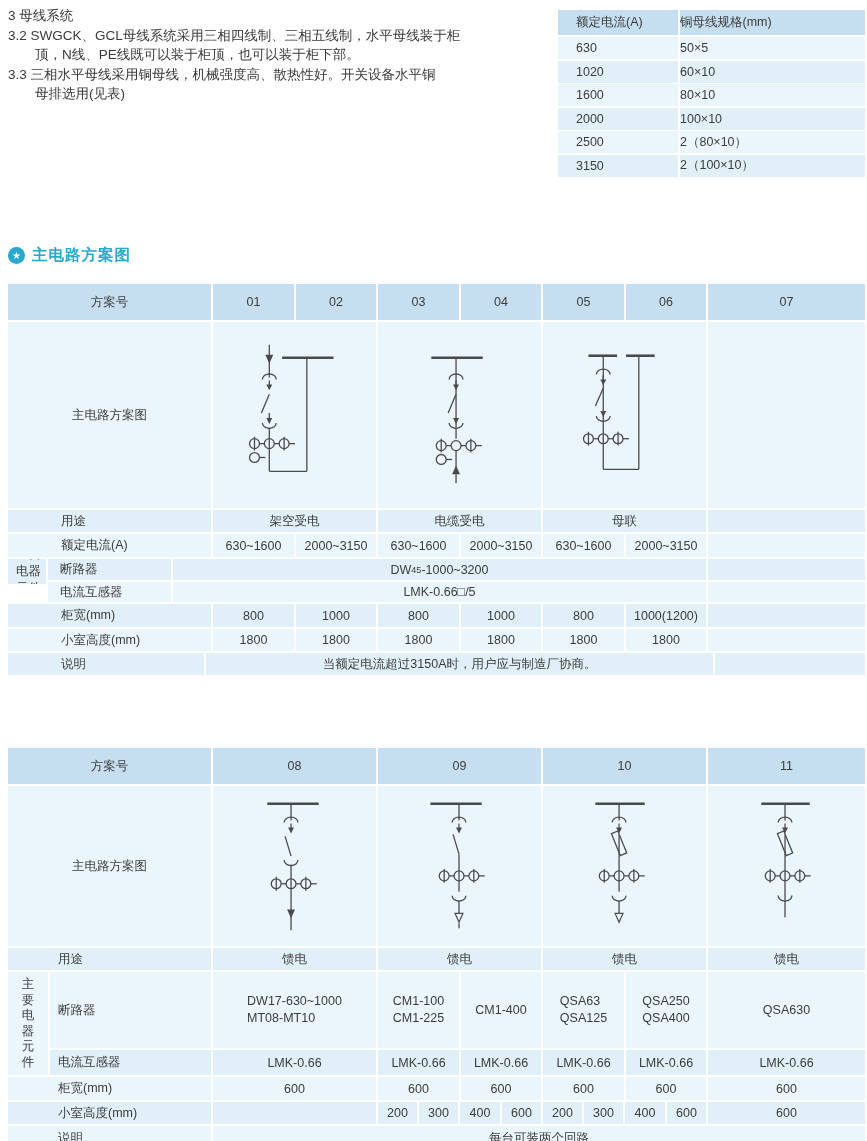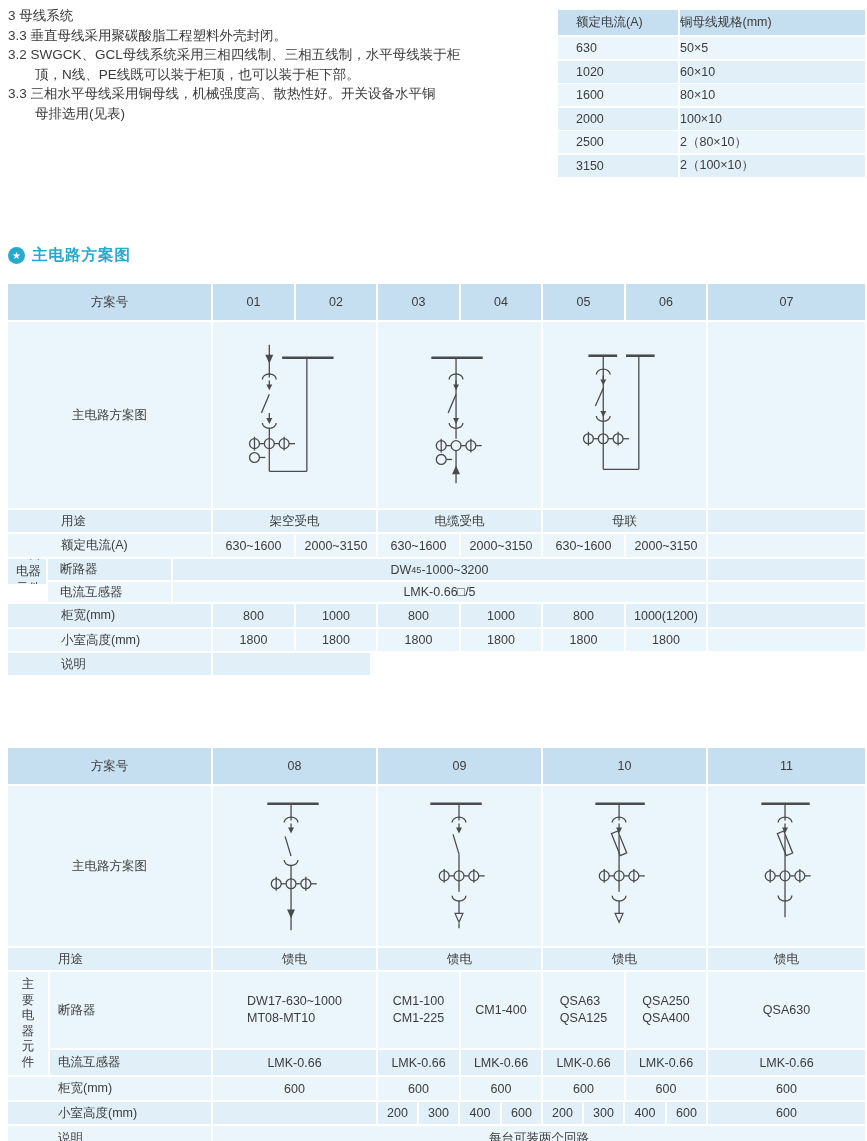"3.3 垂直母线采用聚碳酸脂工程塑料外壳封闭。" div.ln { html: <div>3.3 垂直母线采用聚碳酸脂工程塑料外壳封闭。</div> -> none }
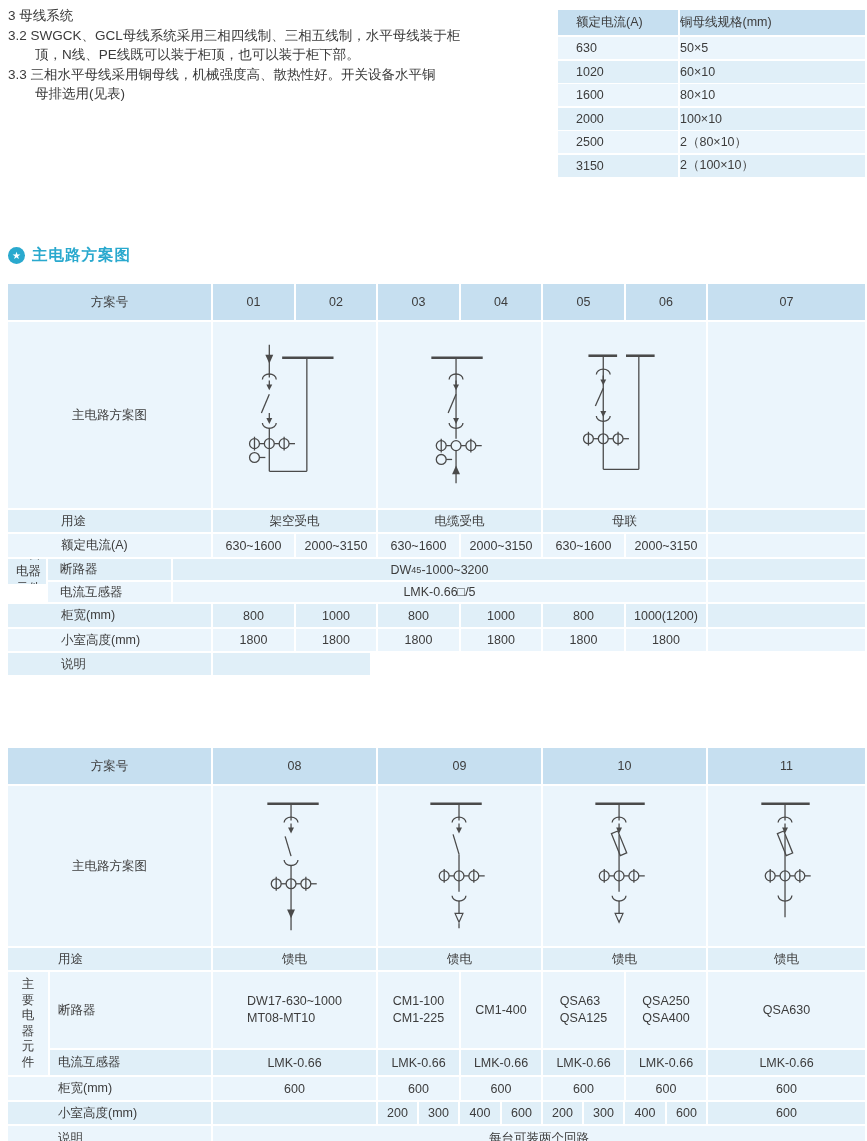"当额定电流超过3150A时，用户应与制造厂协商。" div.c { html: none -> <div>当额定电流超过3150A时，用户应与制造厂协商。</div> }
